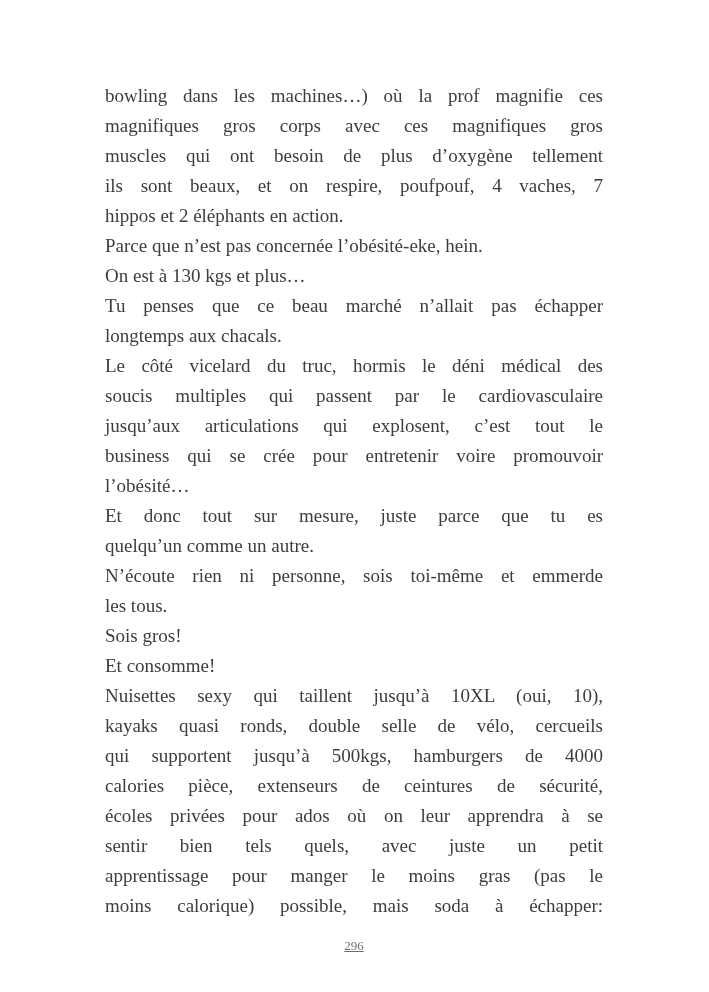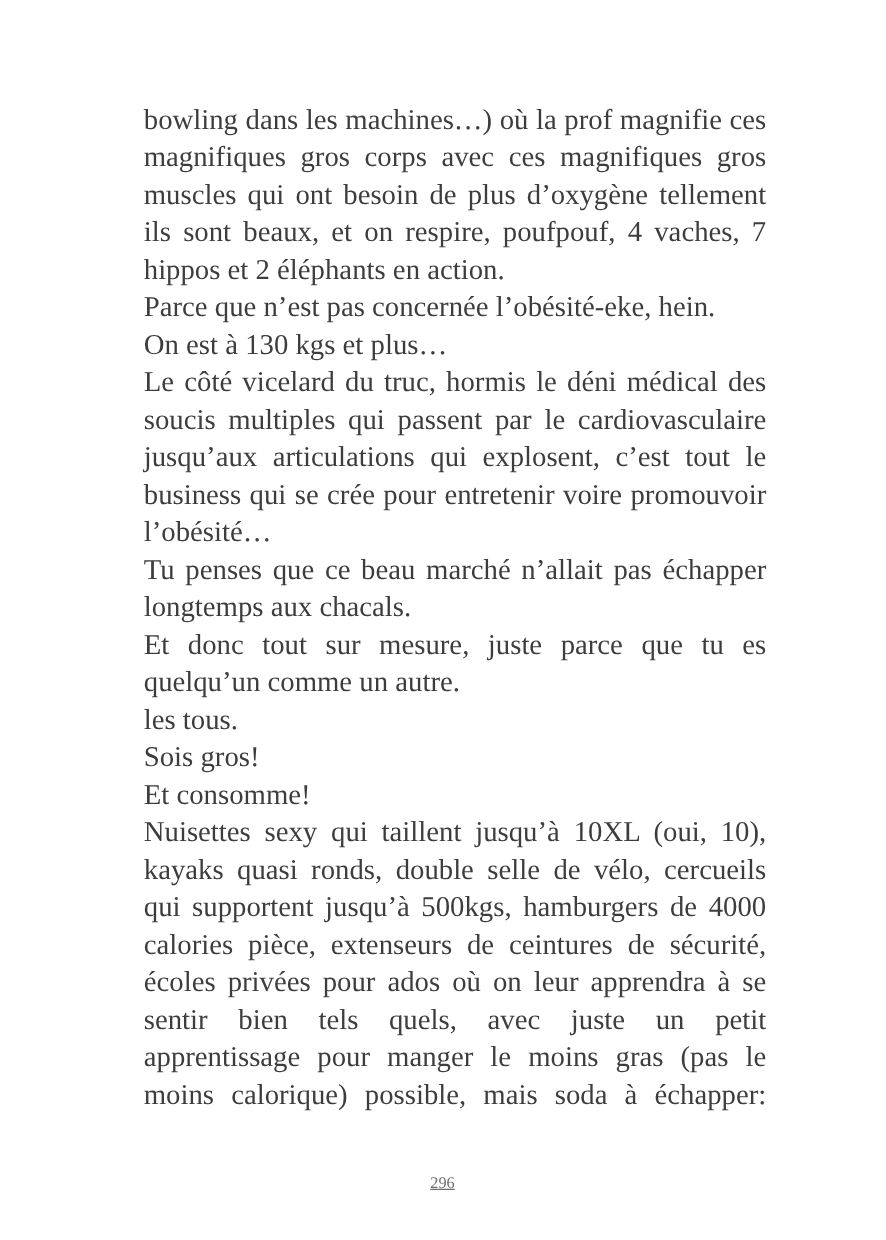"bowling dans les machines…) où" .text-block { font-size: 23px -> 19px; left: 115px -> 105px }
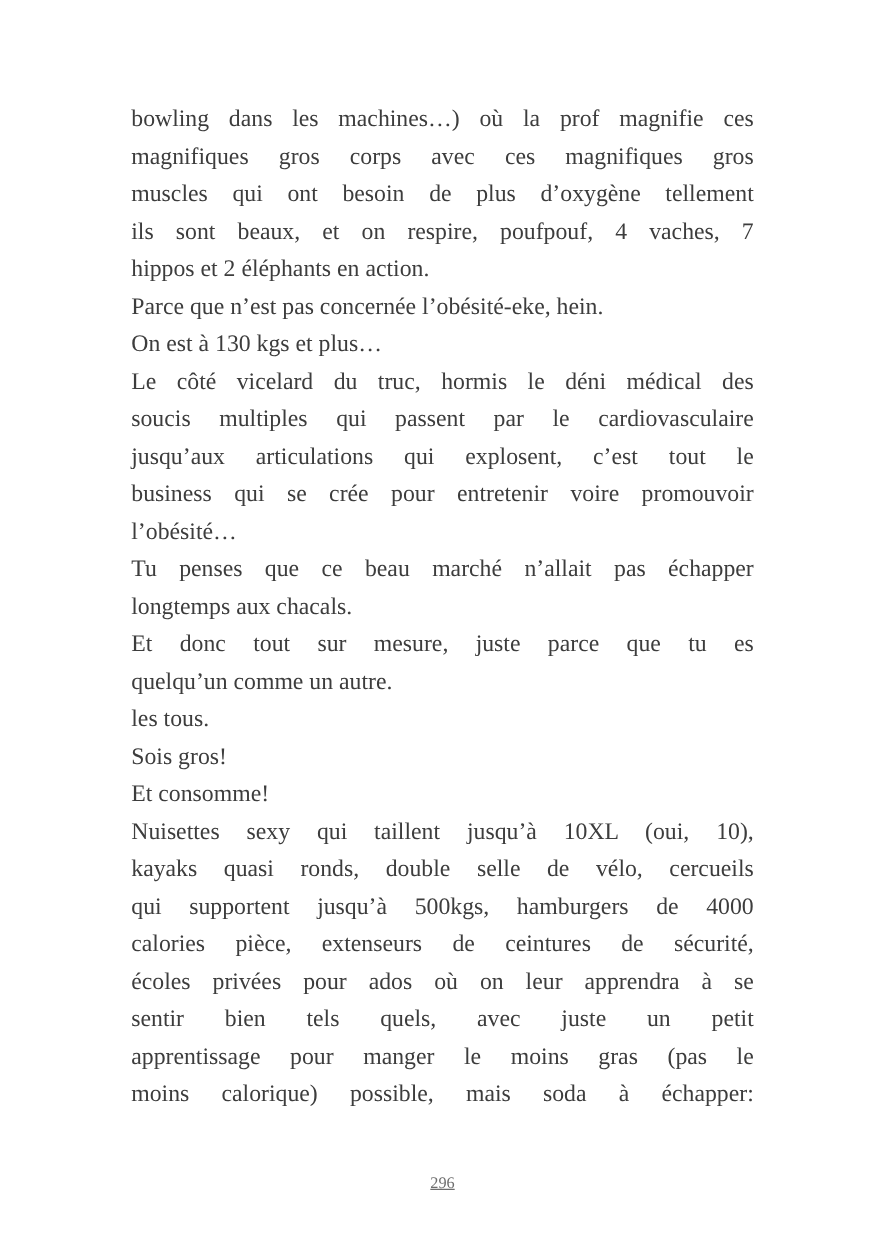"Le côté vicelard du truc," div.para { order: before "Tu penses que ce beau" -> after "Tu penses que ce beau" }
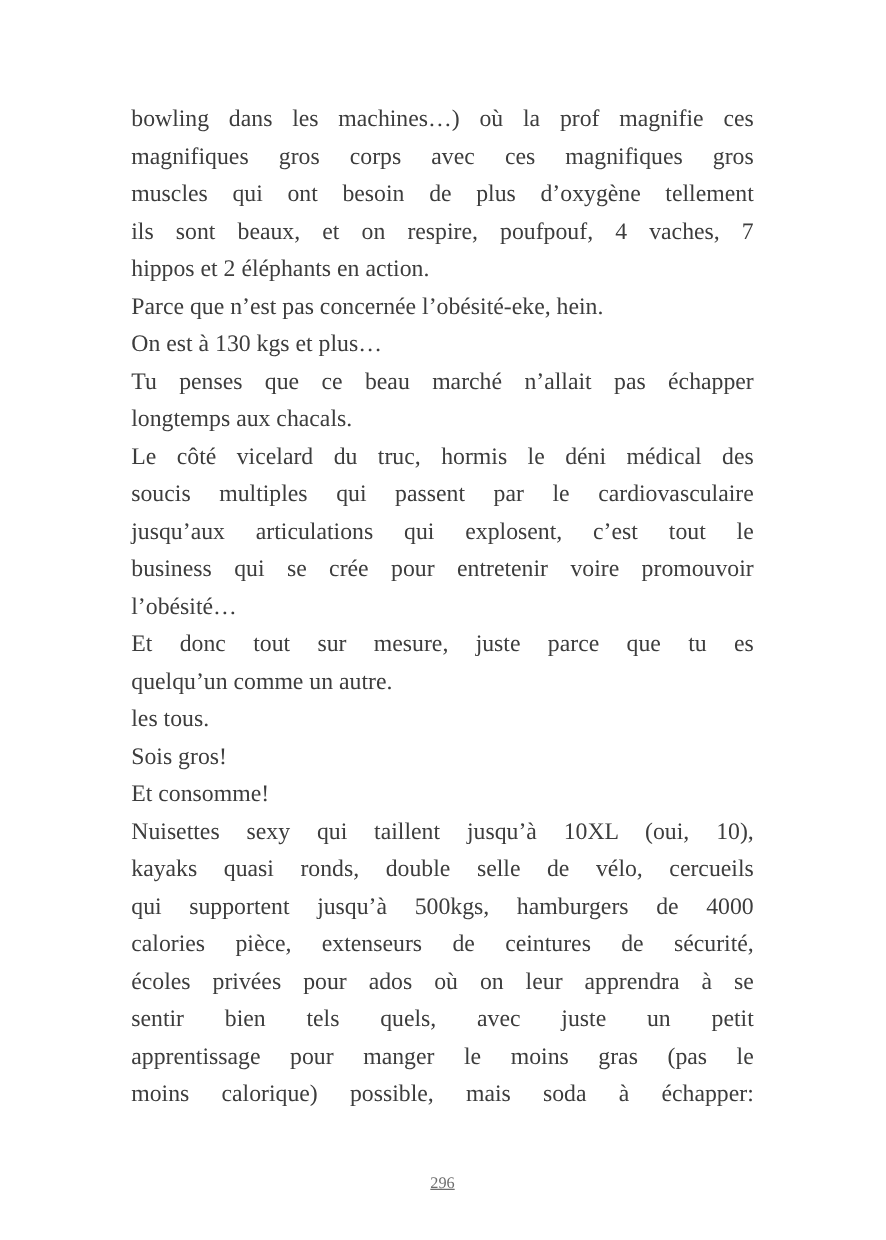"N’écoute rien ni personne, sois" div.line { html: none -> <div>N’écoute rien ni personne, sois toi-même et emmerde</div> }
